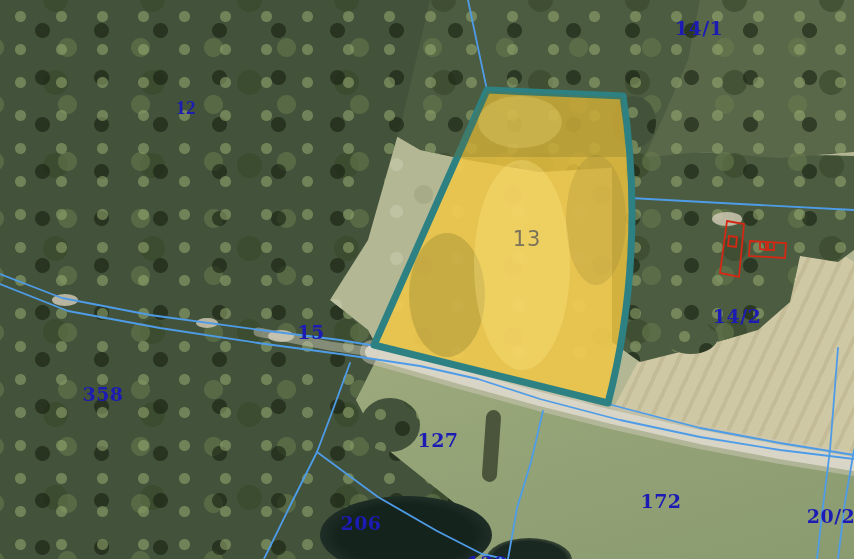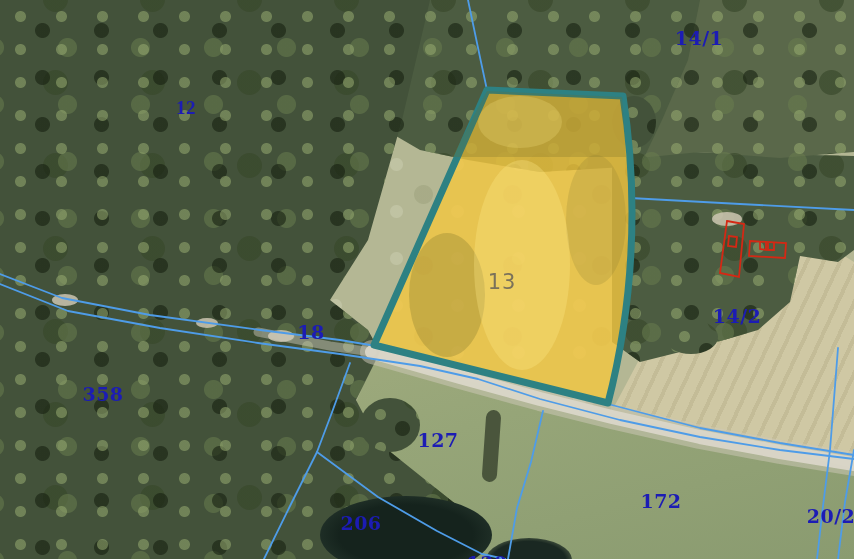"14/1" div.plabel { top: 38px -> 28px }
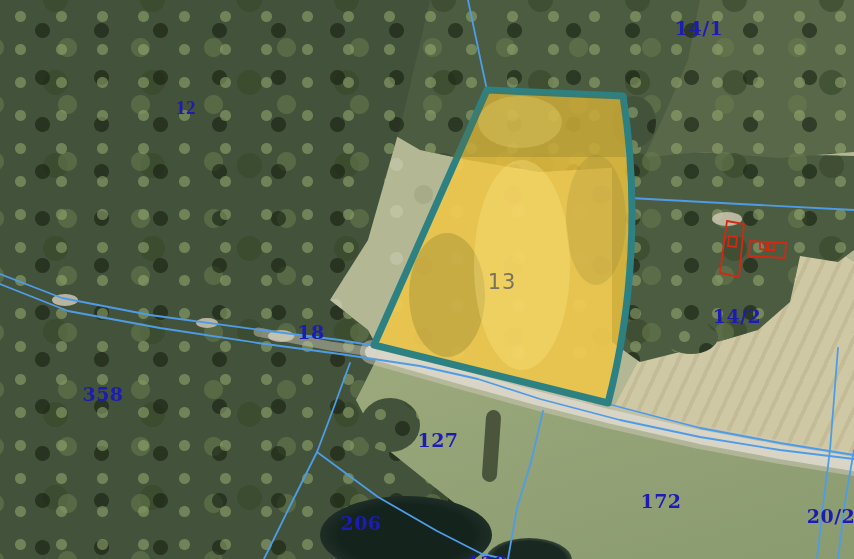"13" div.plabel { left: 502px -> 527px; margin-top: 43px -> none }
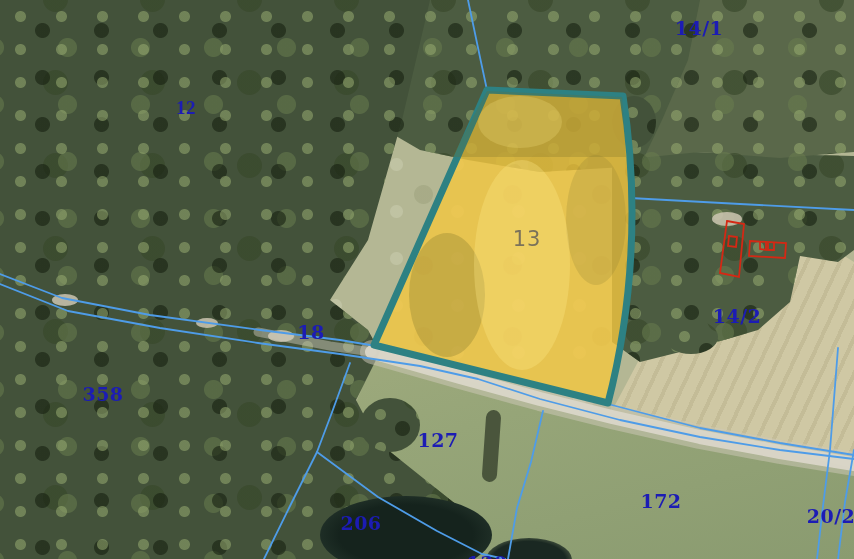"18" div.plabel { text: 18 -> 15 }
